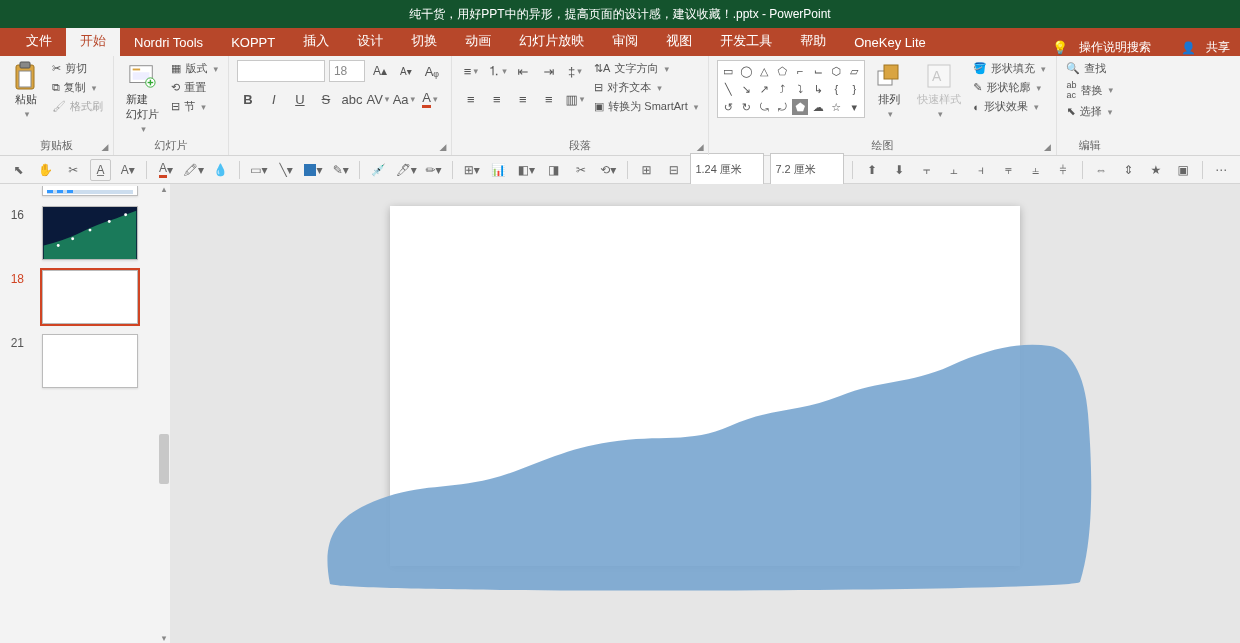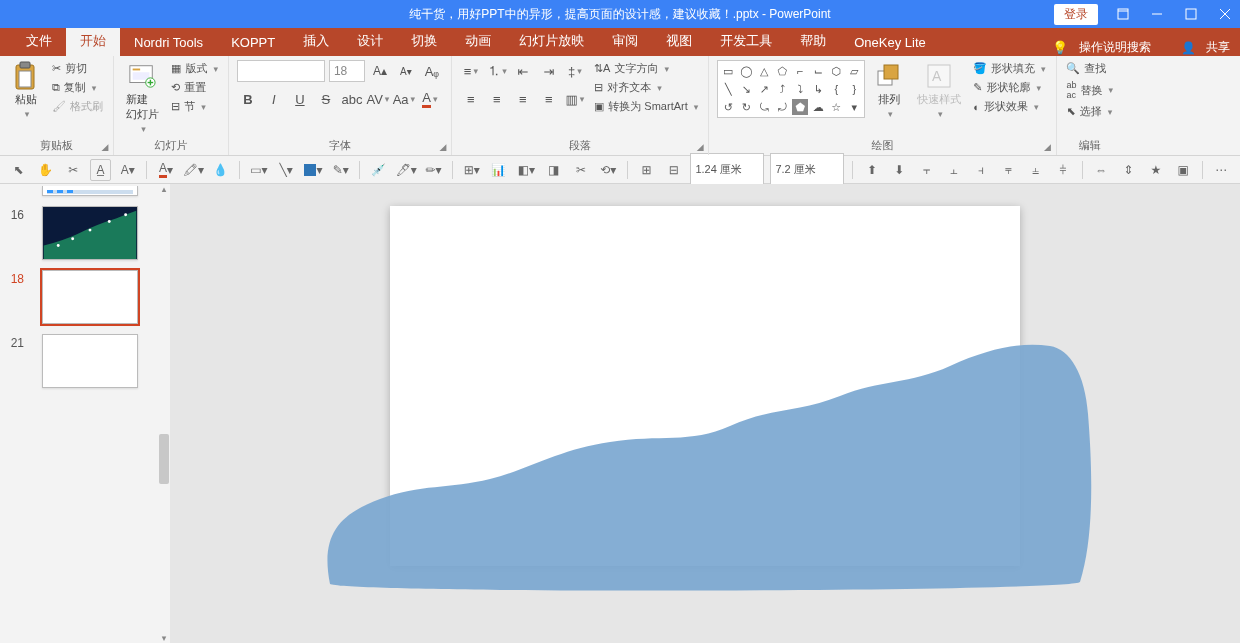"纯干货，用好PPT中的异形，提高页面的设计感，建议收藏！.pptx -" .titlebar { background: #3b82f6 -> #14532d }
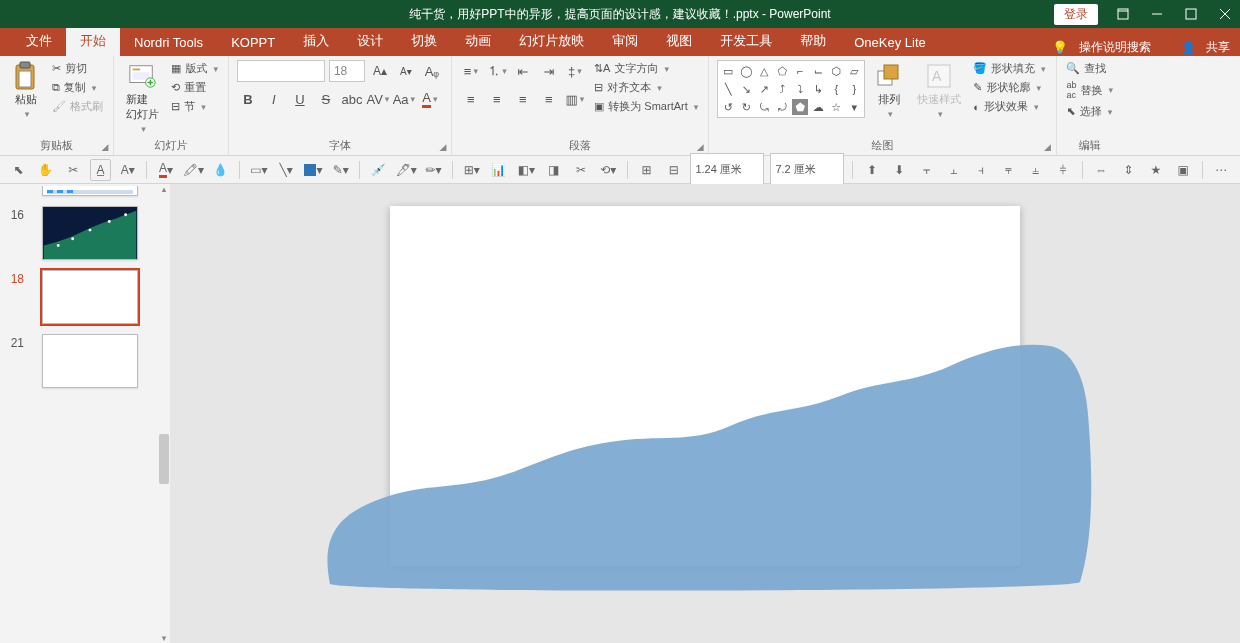"登录" div.title-right { html: <div> <span>登录</span> <span> <svg> <rect></rect> <line></line> </svg> </span> <span> <svg> <line></line> </svg> </span> <span> <svg> <rect></rect> </svg> </span> <span> <svg> <line></line> <line></line> </svg> </span> </div> -> none }
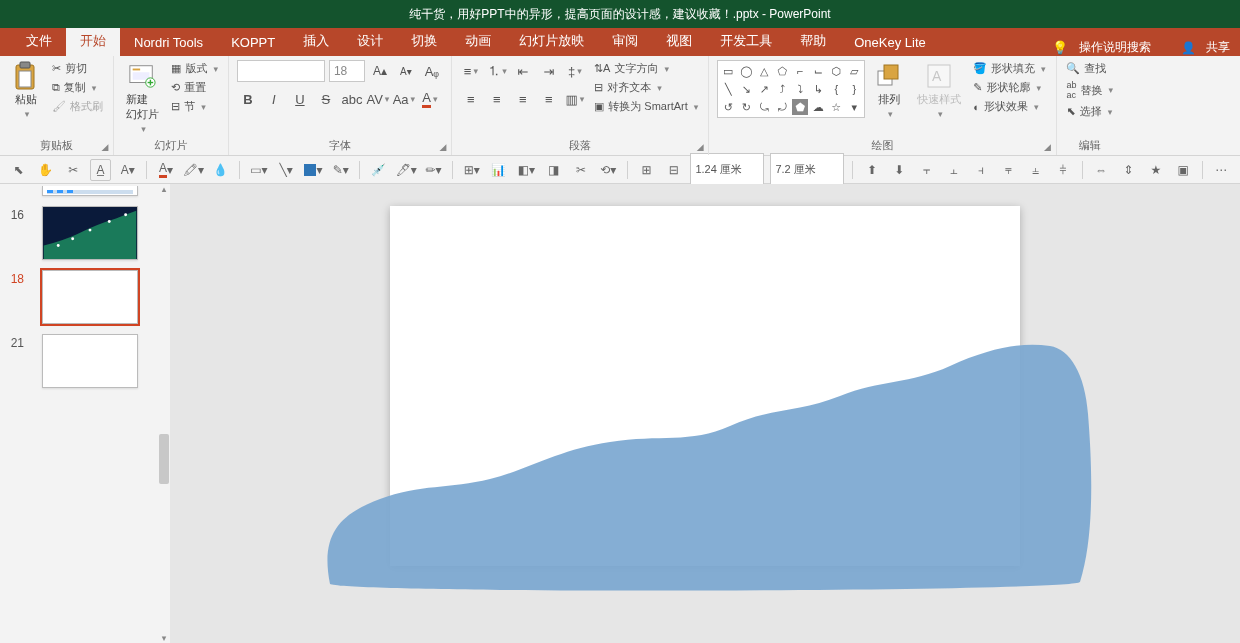"字体" div.group-label { html: <div>字体</div> -> none }
